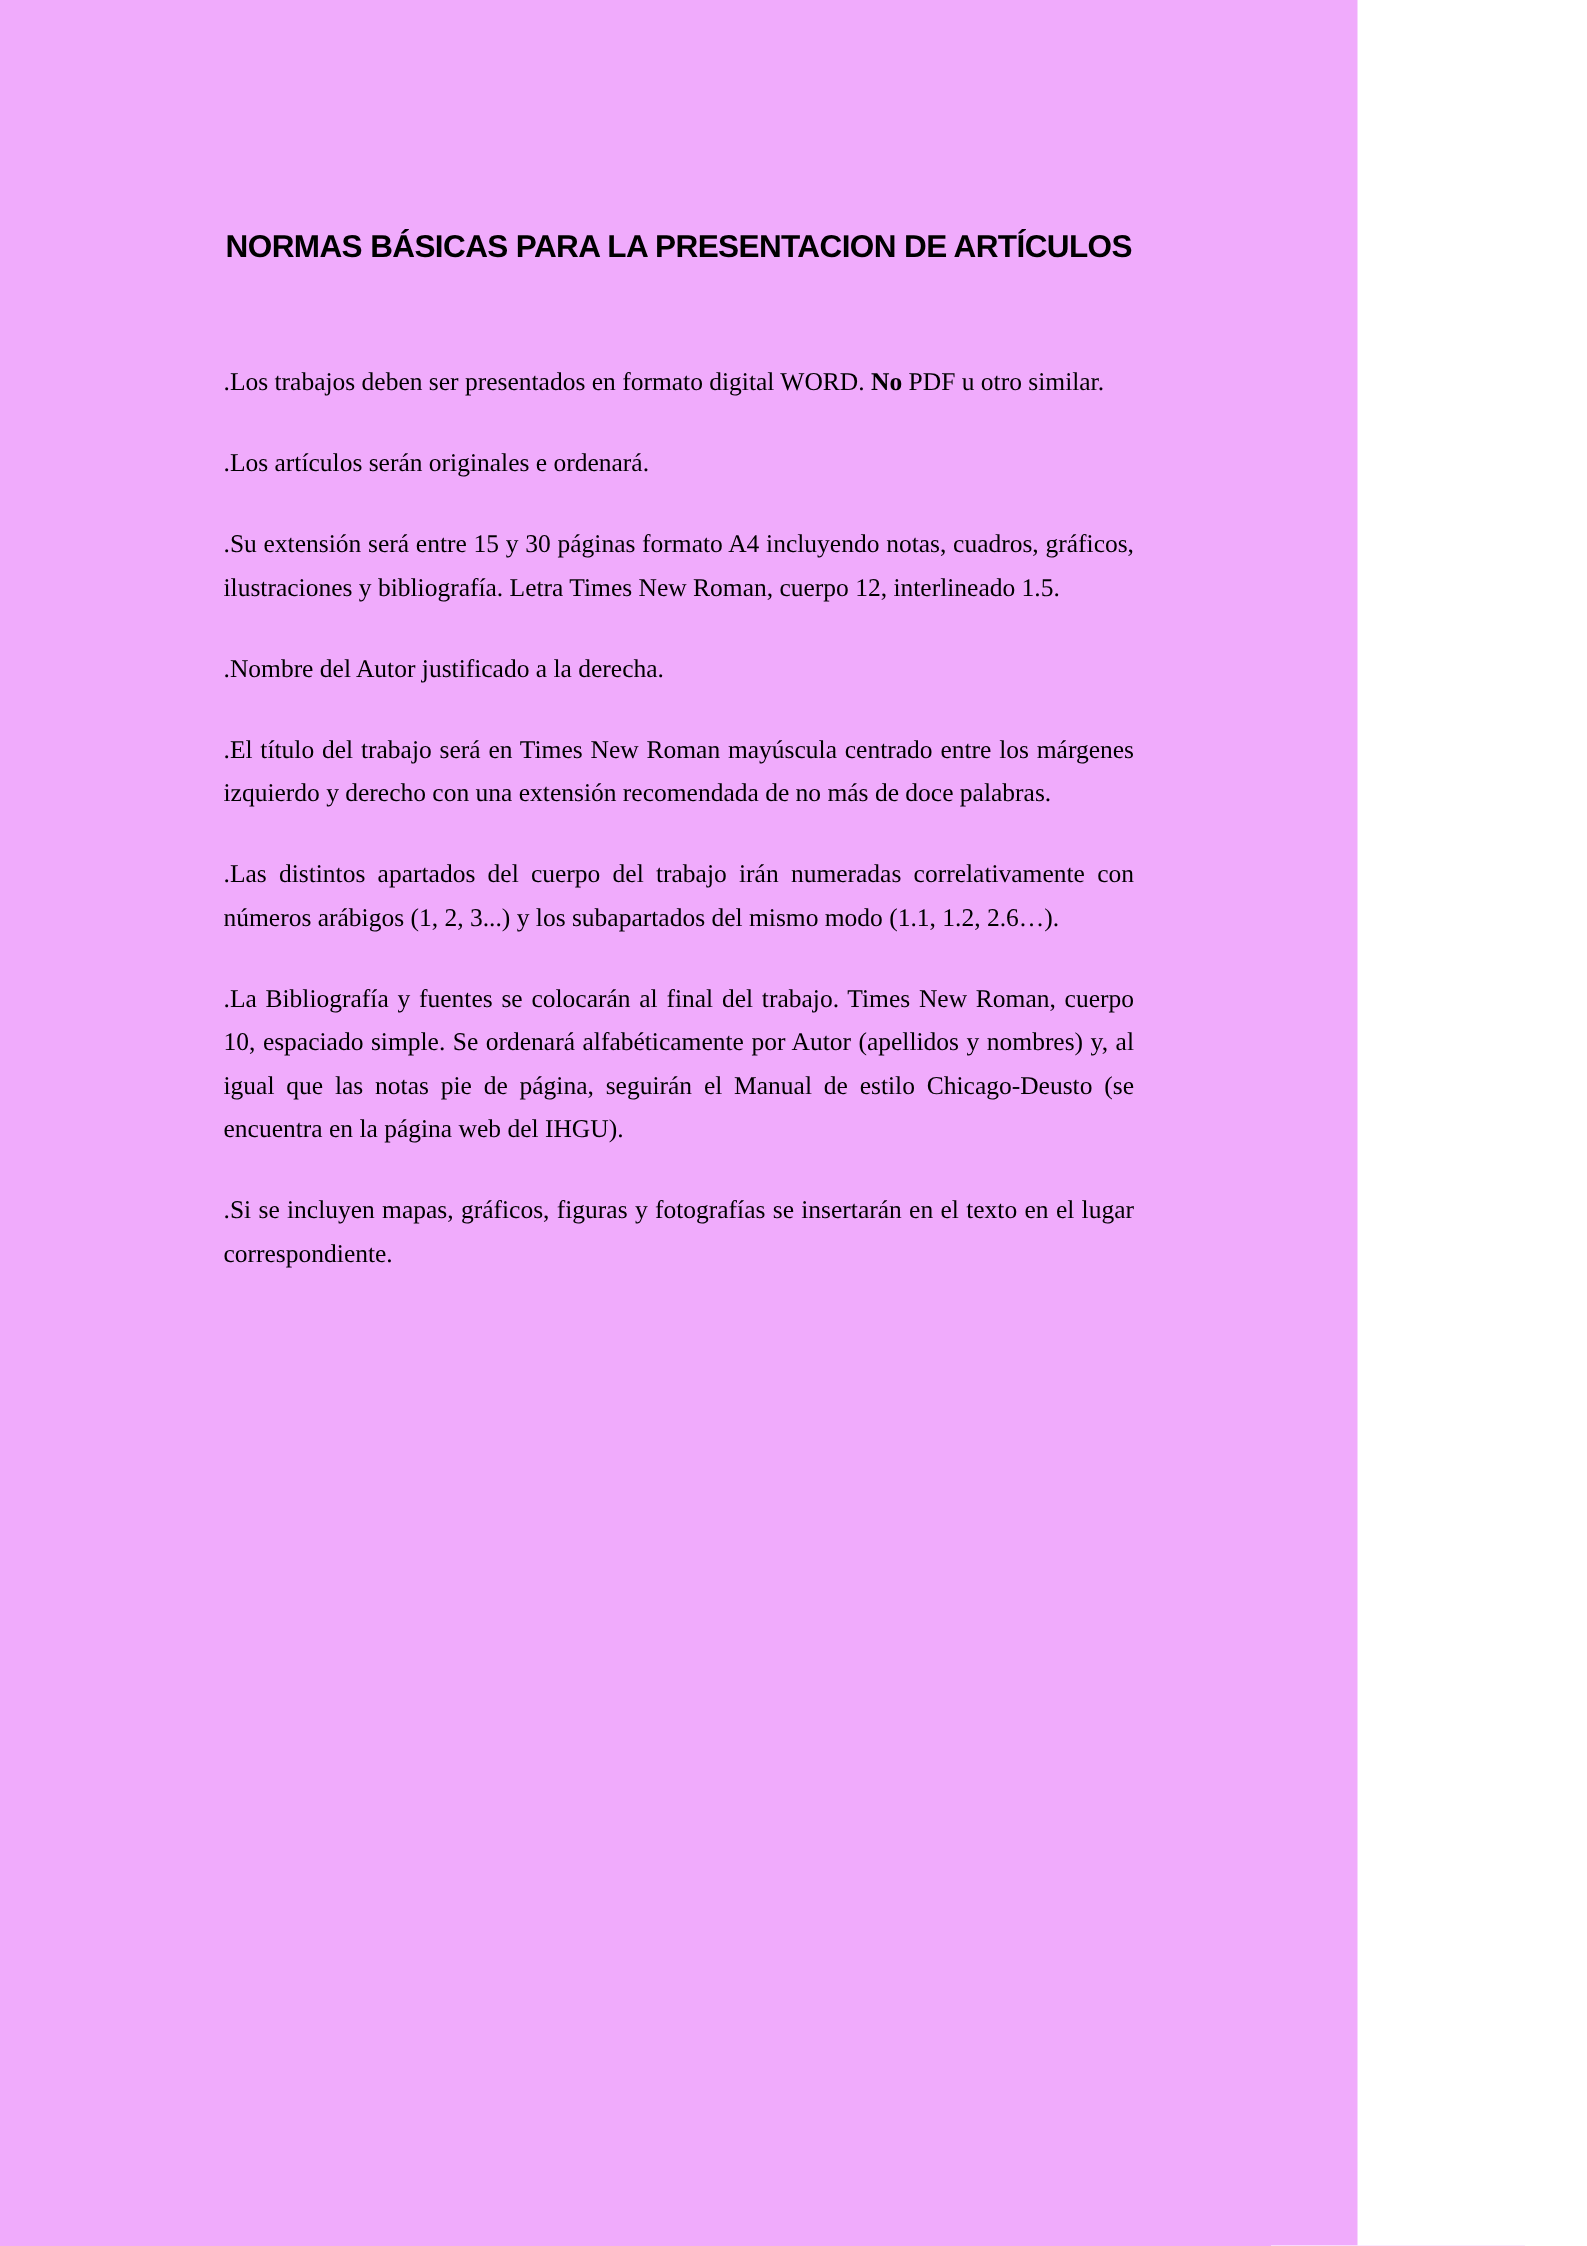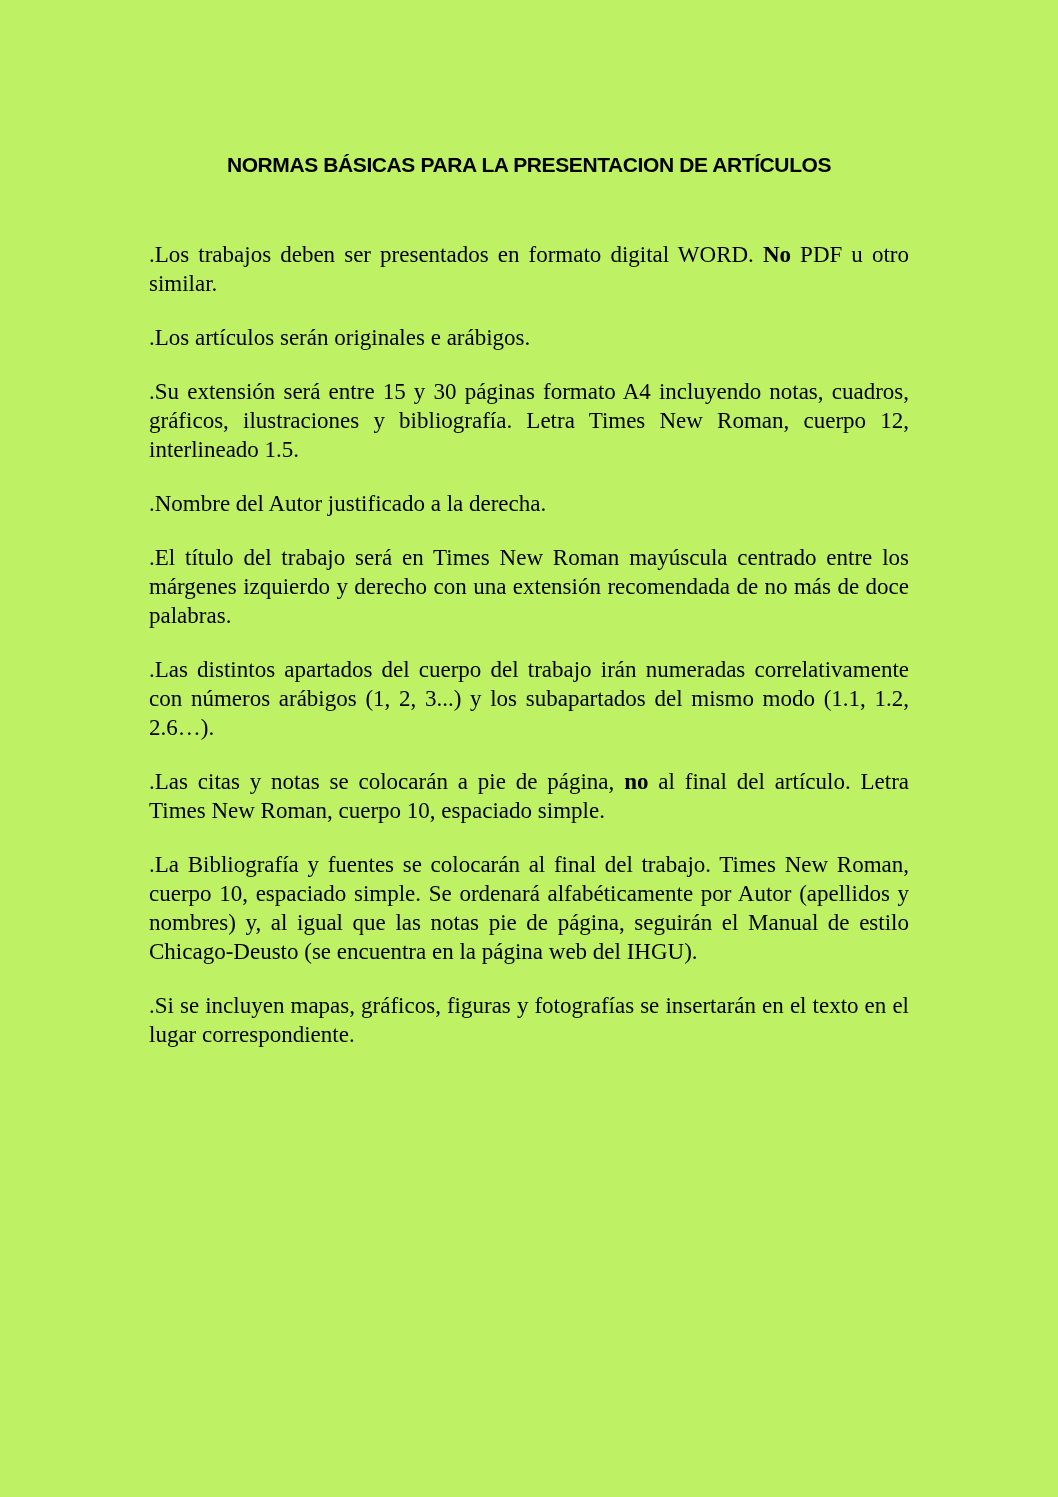"NORMAS BÁSICAS PARA LA PRESENTACION" .page { background: #bef264 -> #f0abfc; width: 1058px -> 905px }
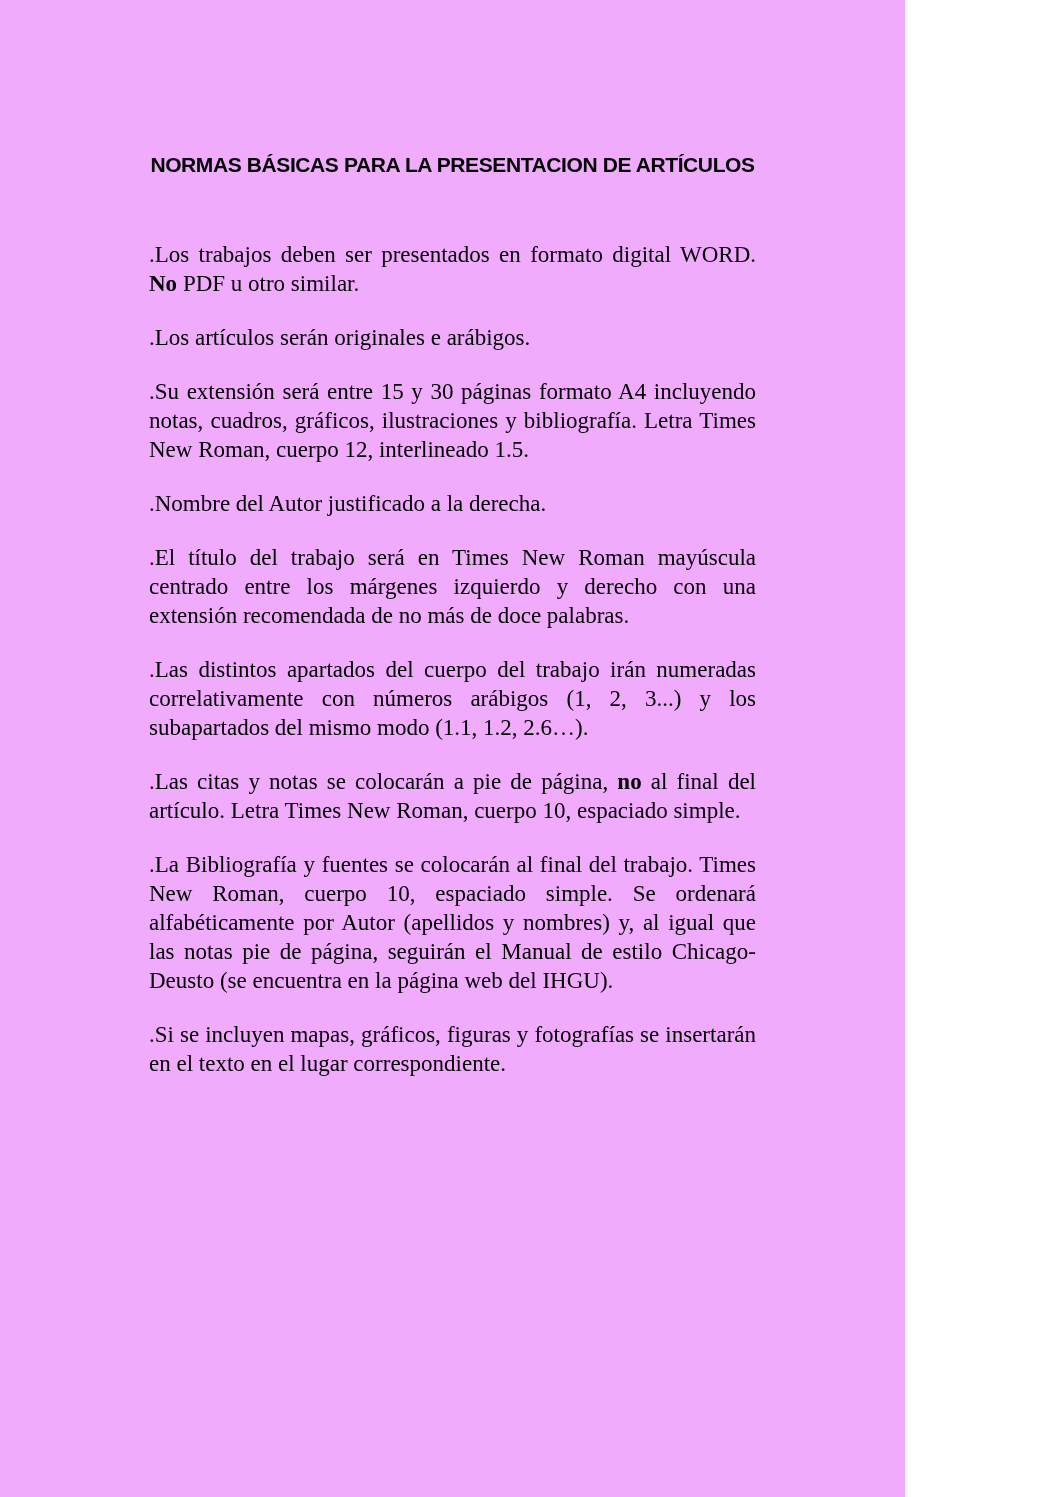".Los trabajos deben ser presentados" .doc-body { font-size: 23px -> 17px }
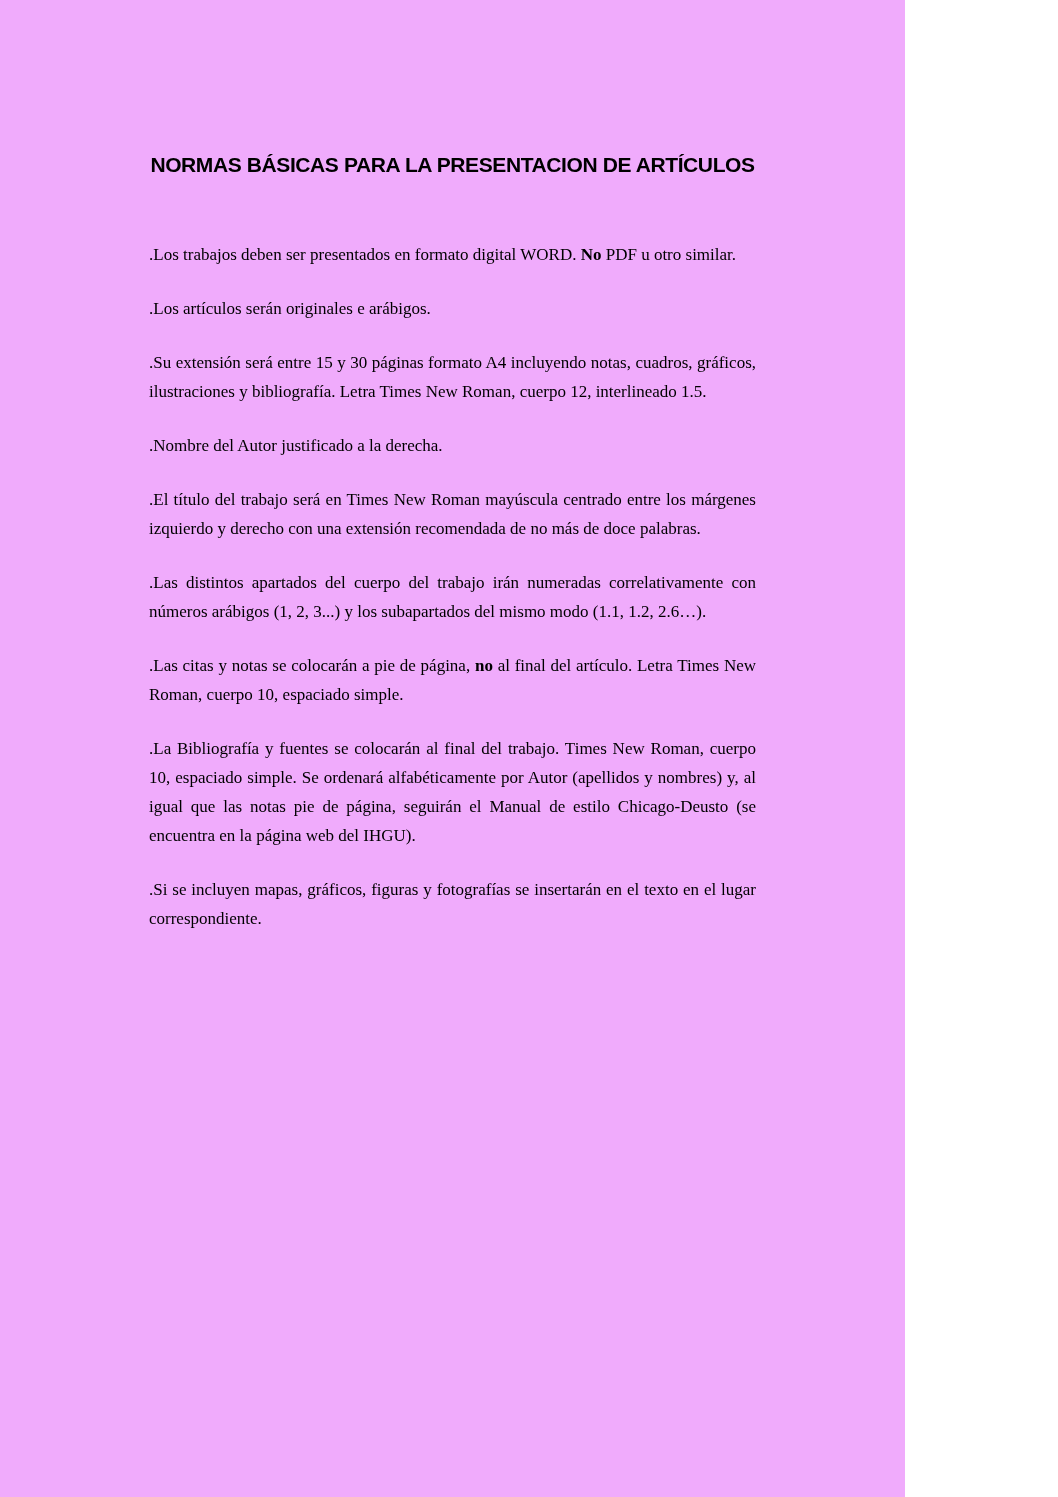".Los artículos serán originales e" span { text: arábigos -> ordenará }
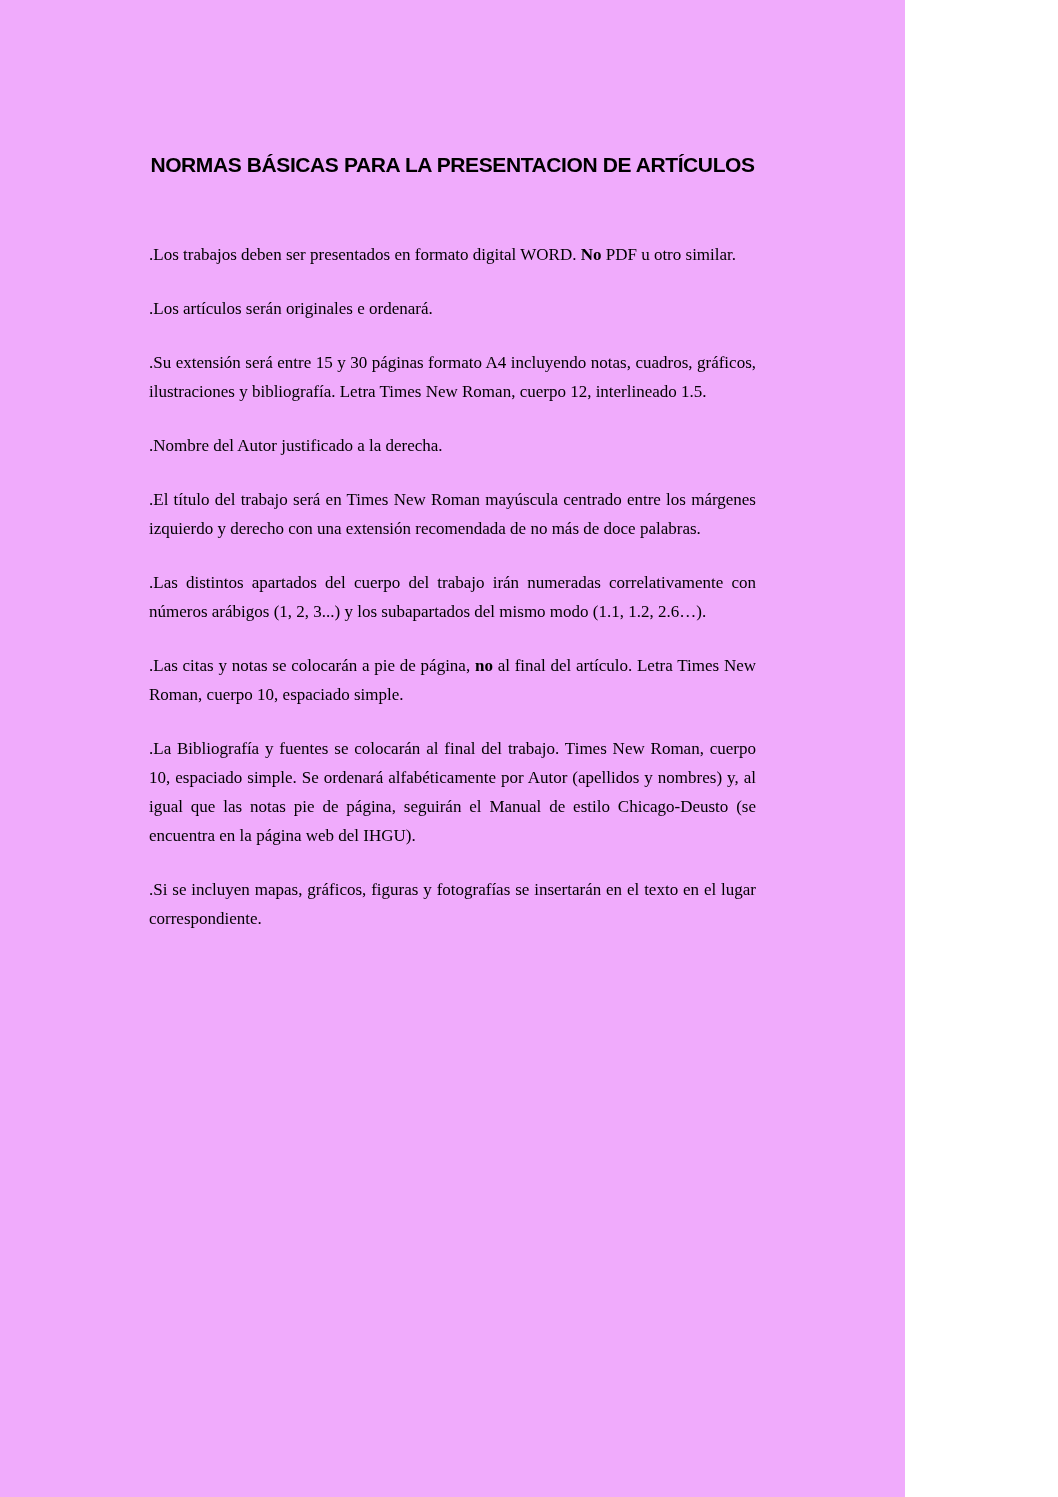".Las citas y notas se" p.para { html: <p><span>.Las citas y notas se colocarán a pie de página, </span><span>no</span><span> al final del artículo. Letra Times New Roman, cuerpo 10, espaciado simple.</span></p> -> none }
